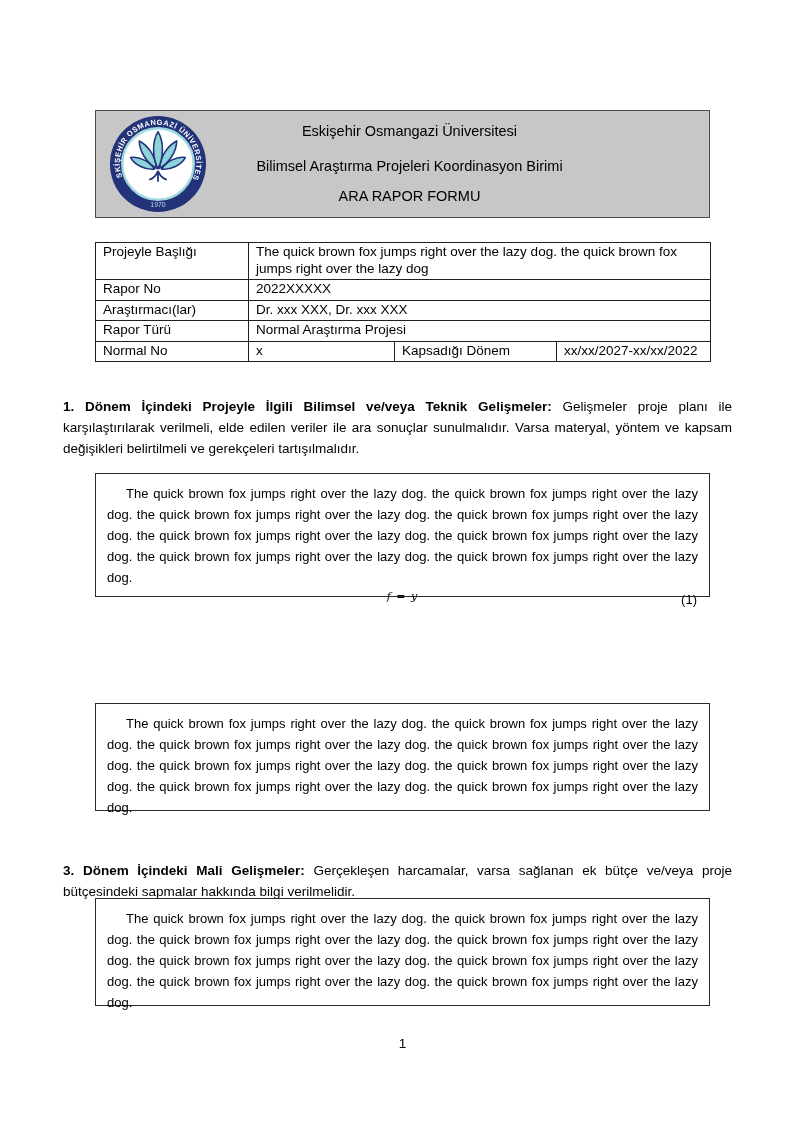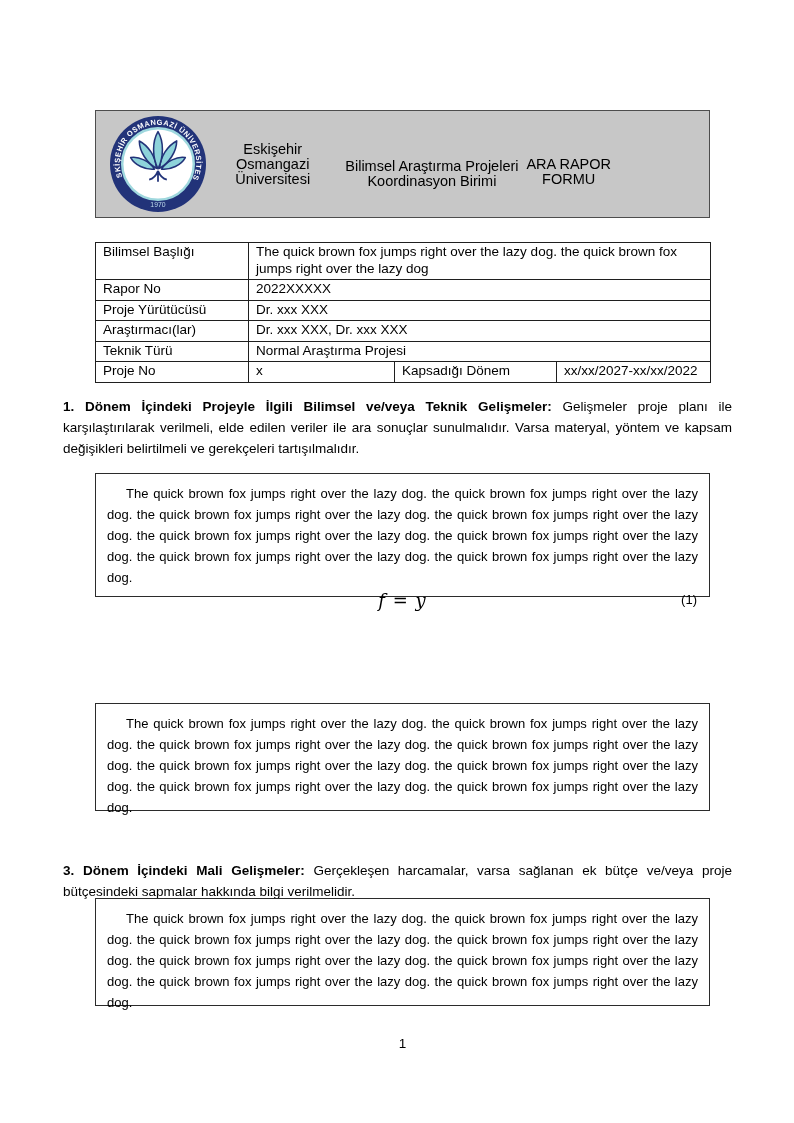"Eskişehir Osmangazi Üniversitesi" .hdr .titles { flex-direction: row -> column }
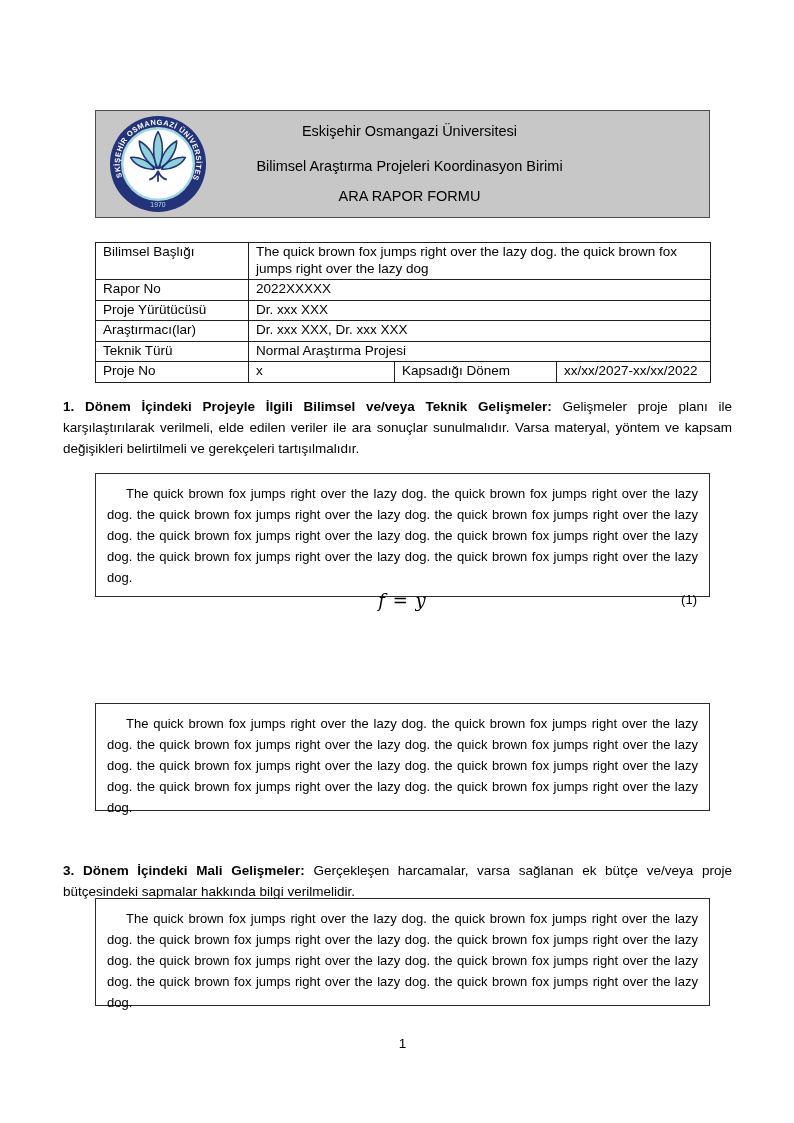"Bilimsel Başlığı" td { text: Bilimsel -> Projeyle }
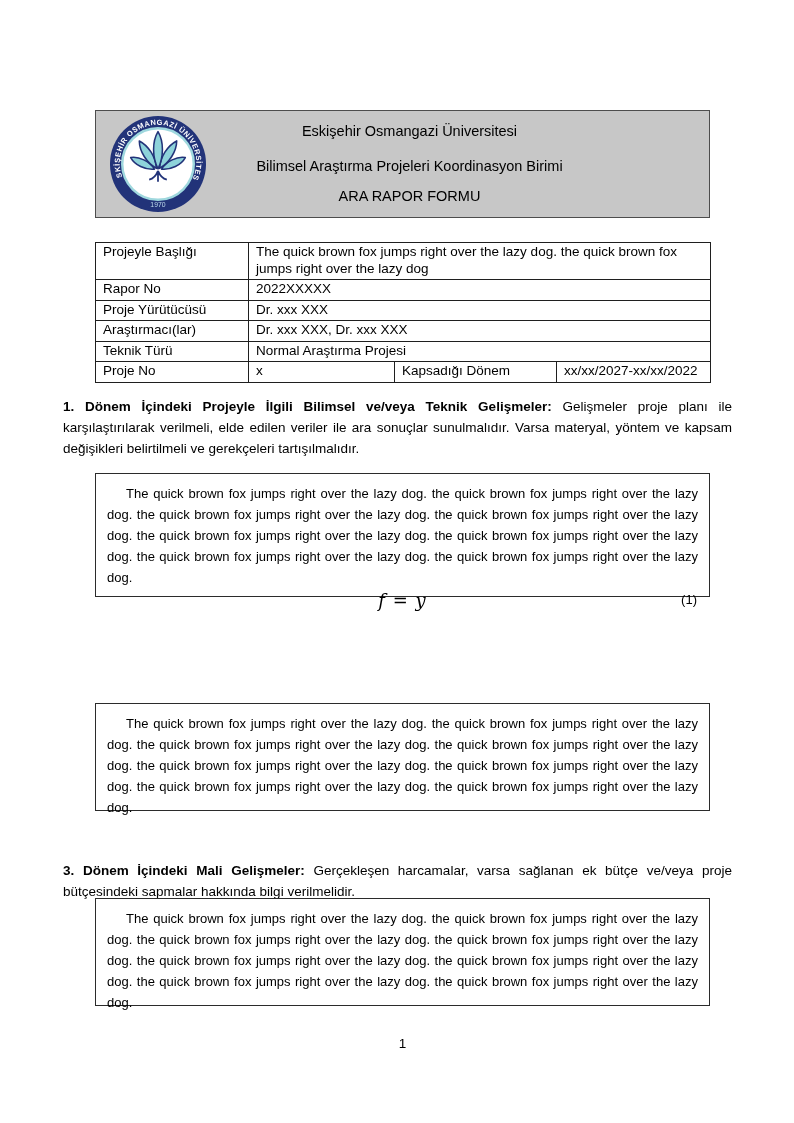"Proje Yürütücüsü" tr { html: <tr> <td>Proje Yürütücüsü</td> <td>Dr. xxx XXX</td> </tr> -> none }
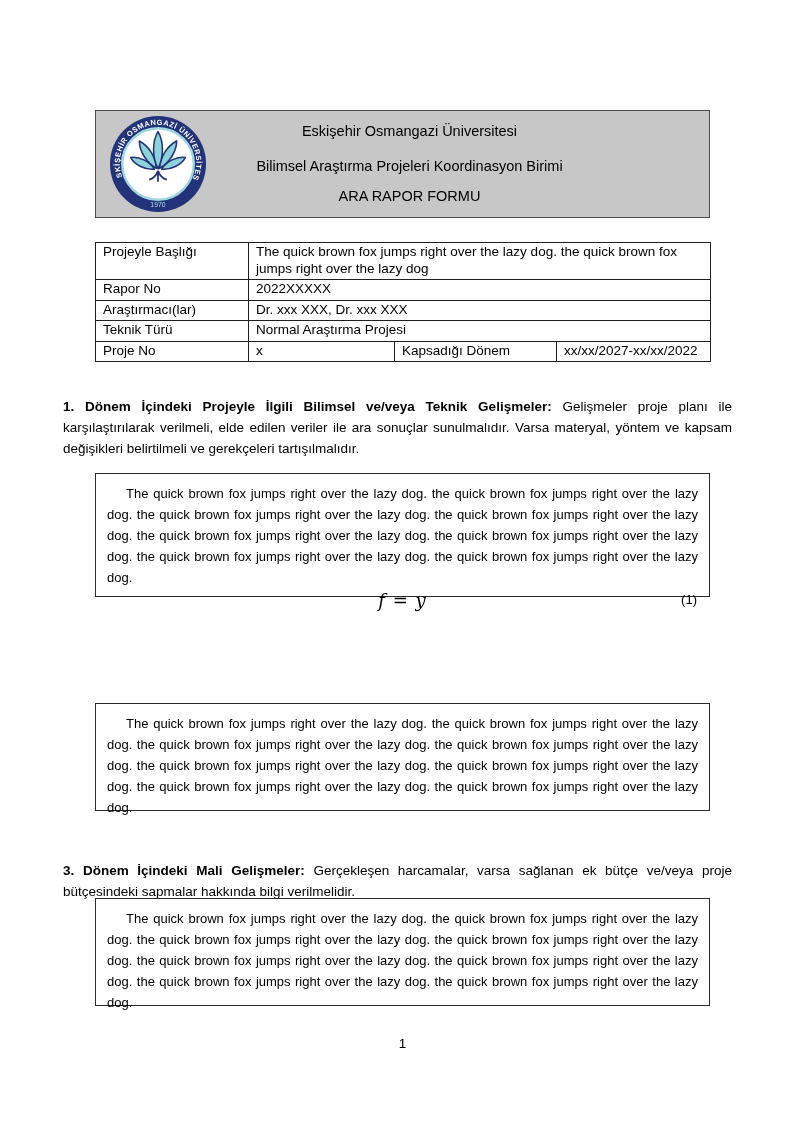"Teknik Türü" td { text: Teknik -> Rapor }
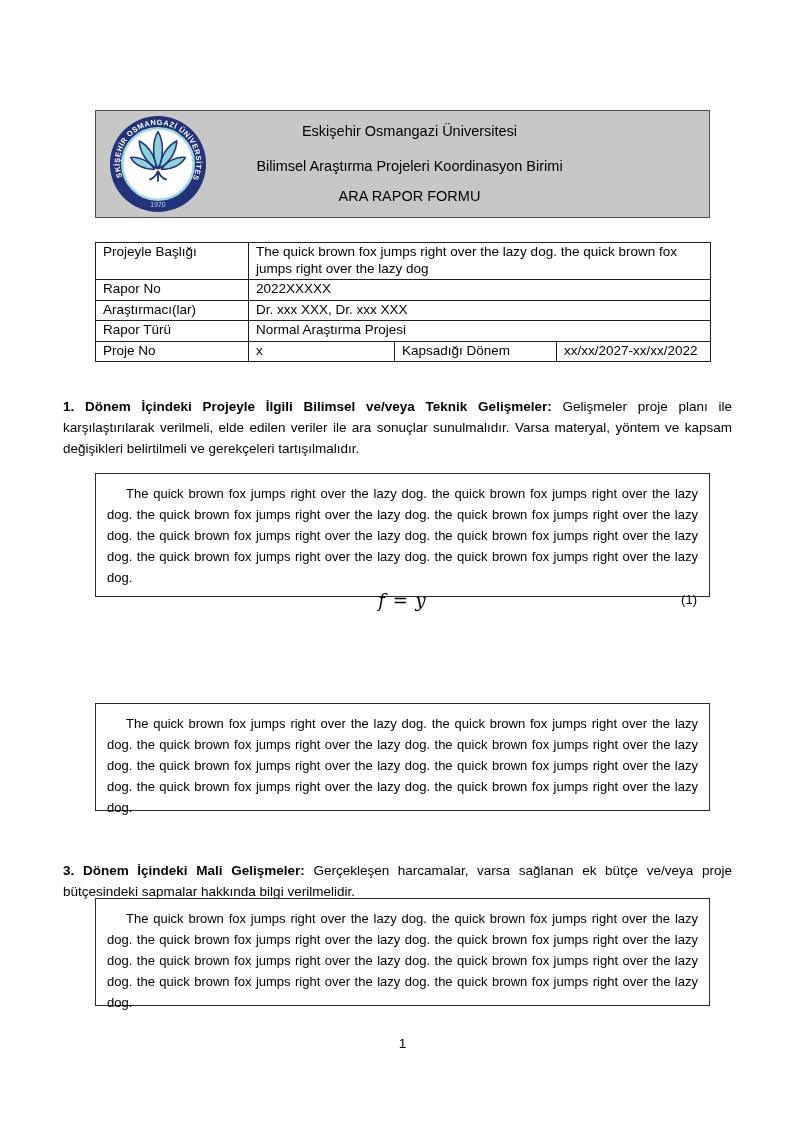"Proje No" td { text: Proje -> Normal }
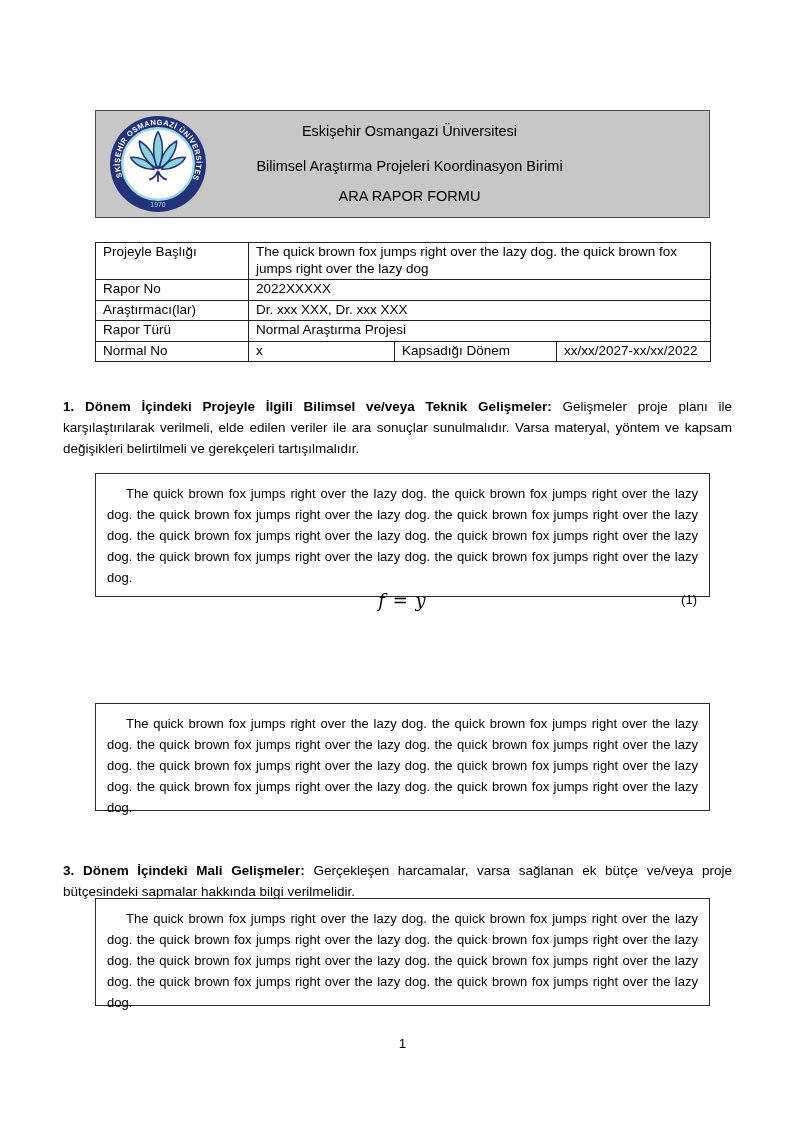"f = y" .eqrow .eq { font-size: 18px -> 11px }
